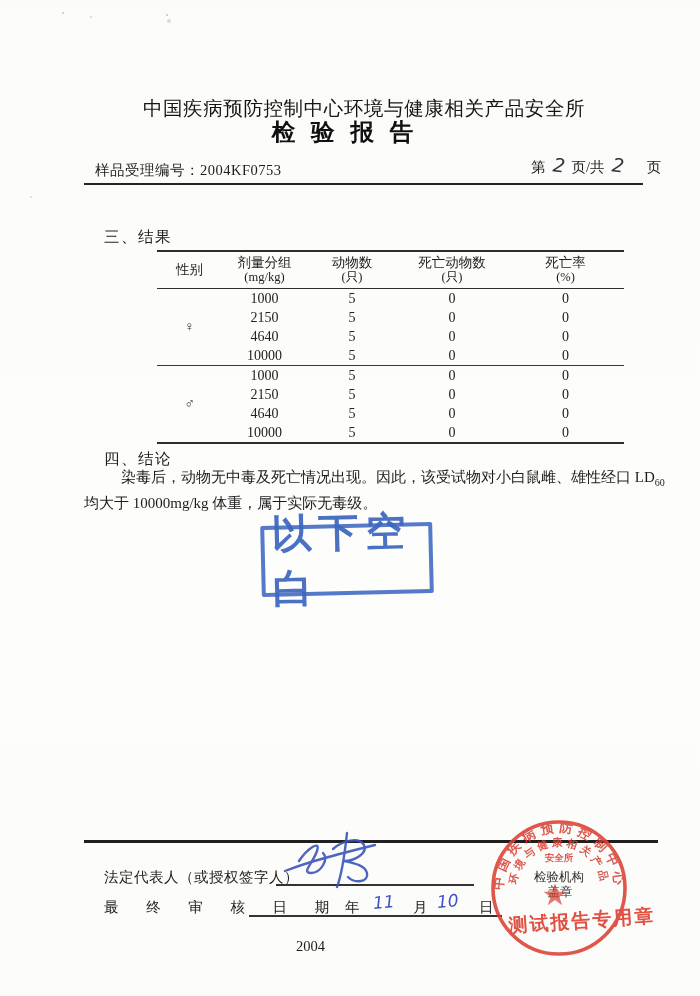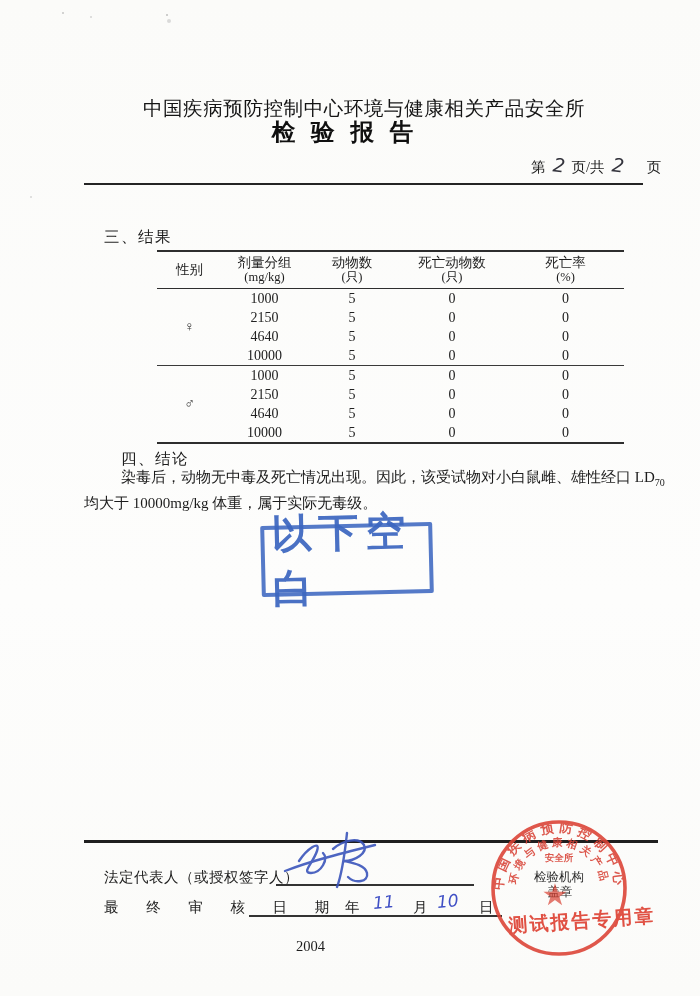"样品受理编号：2004KF0753" div.abs { html: none -> <div><span>样品受理编号：</span><span>2004KF0753</span></div> }
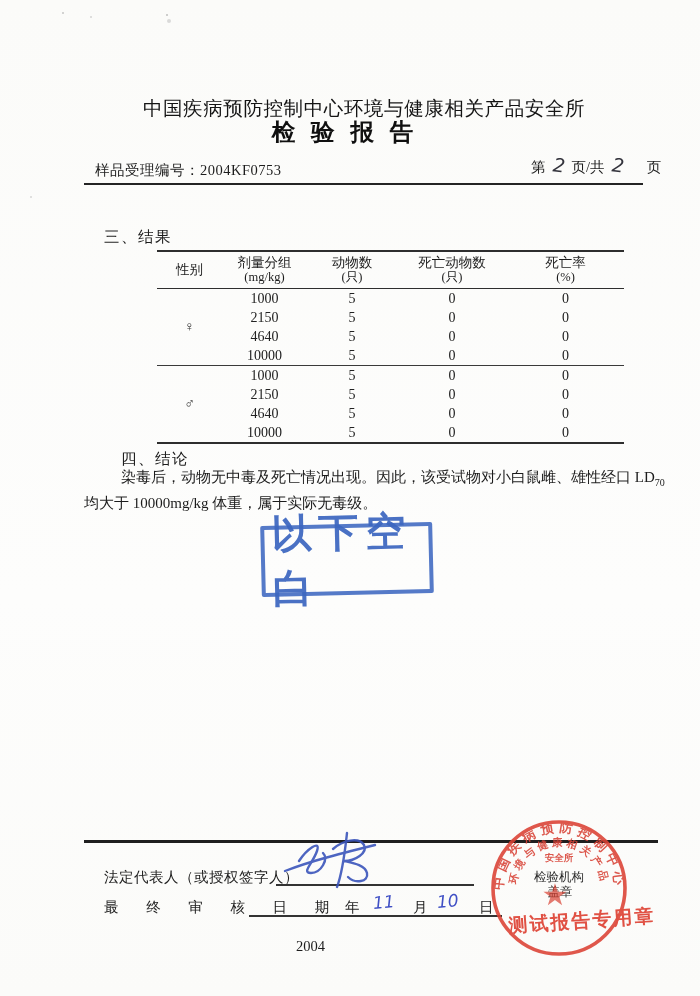"四、结论" .section-4 { left: 121px -> 104px }
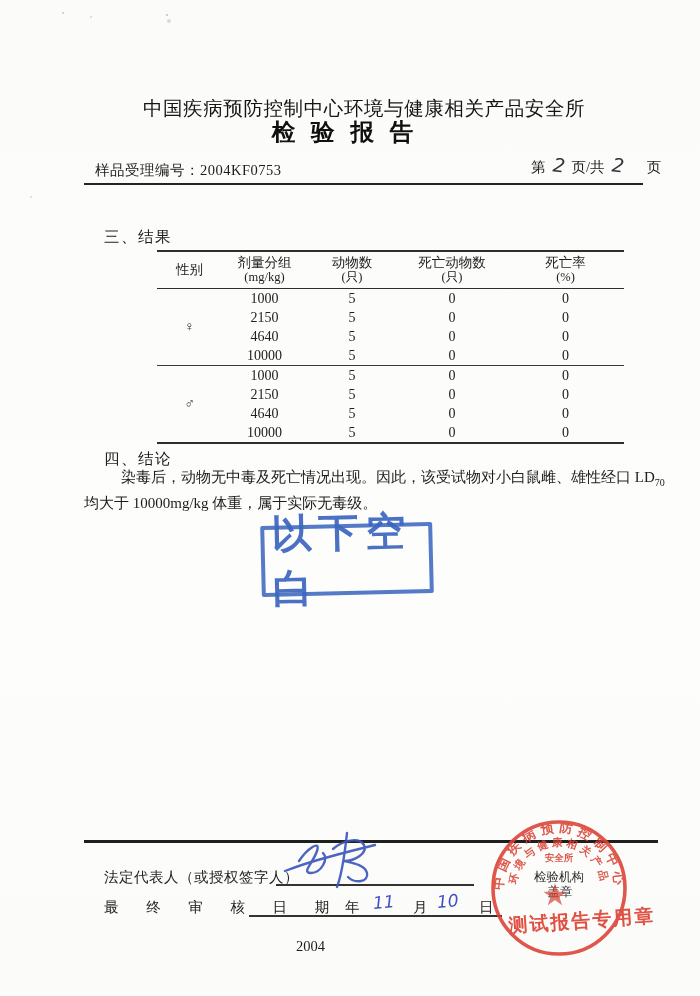"70" sub { text: 70 -> 60 }
